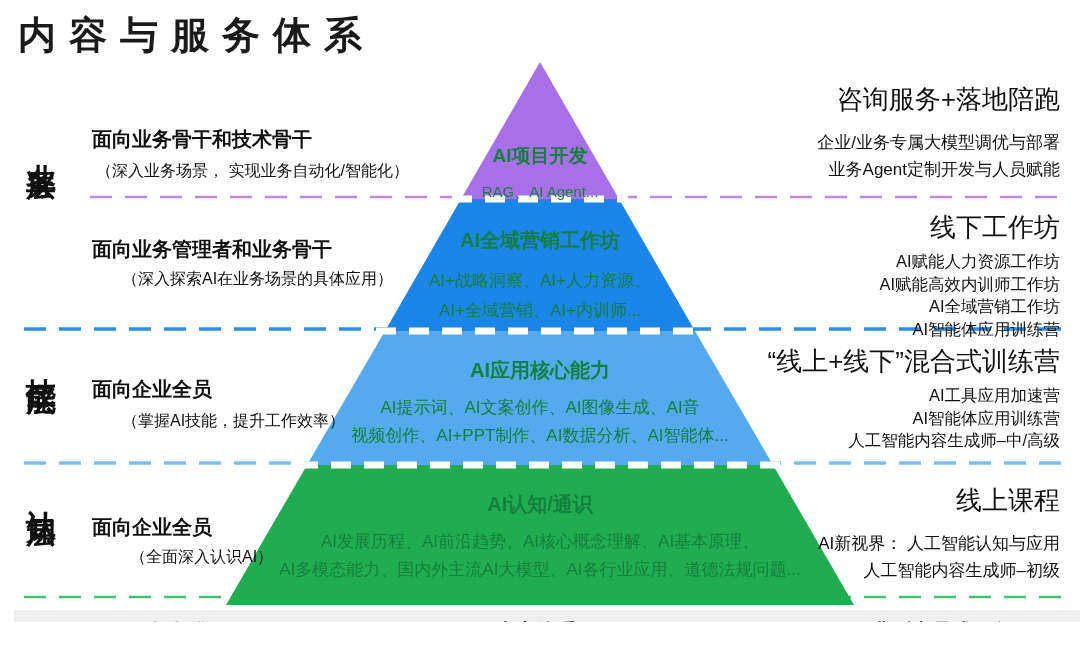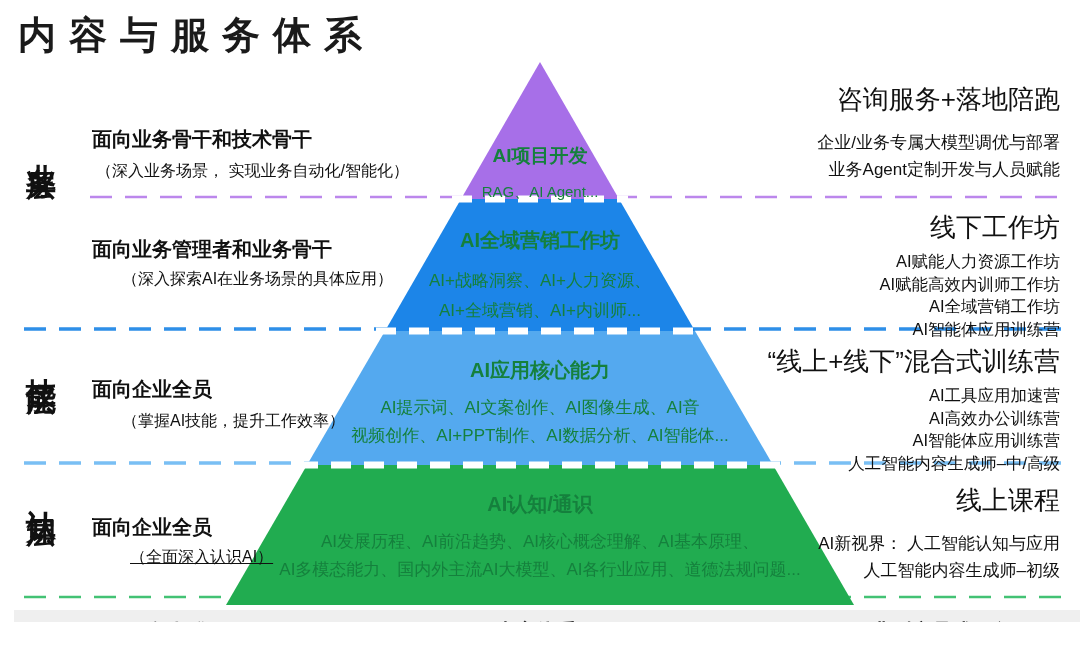"AI高效办公训练营" div.svc-item { html: <div>AI高效办公训练营</div> -> none }
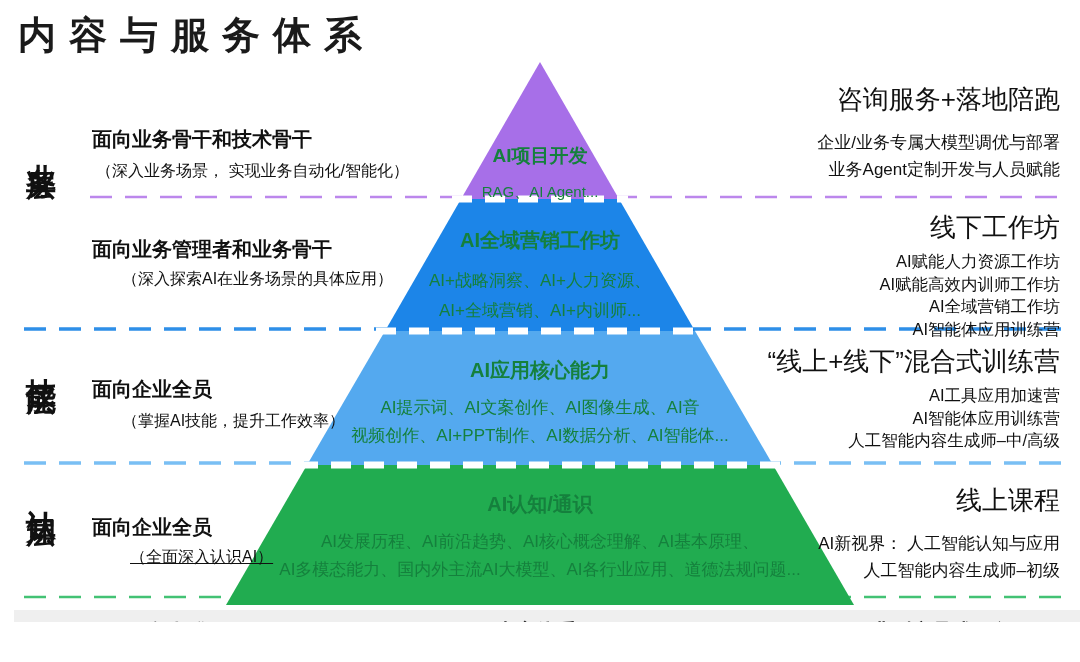"（全面深入认识AI）" div.abs { text-decoration: underline -> none }
